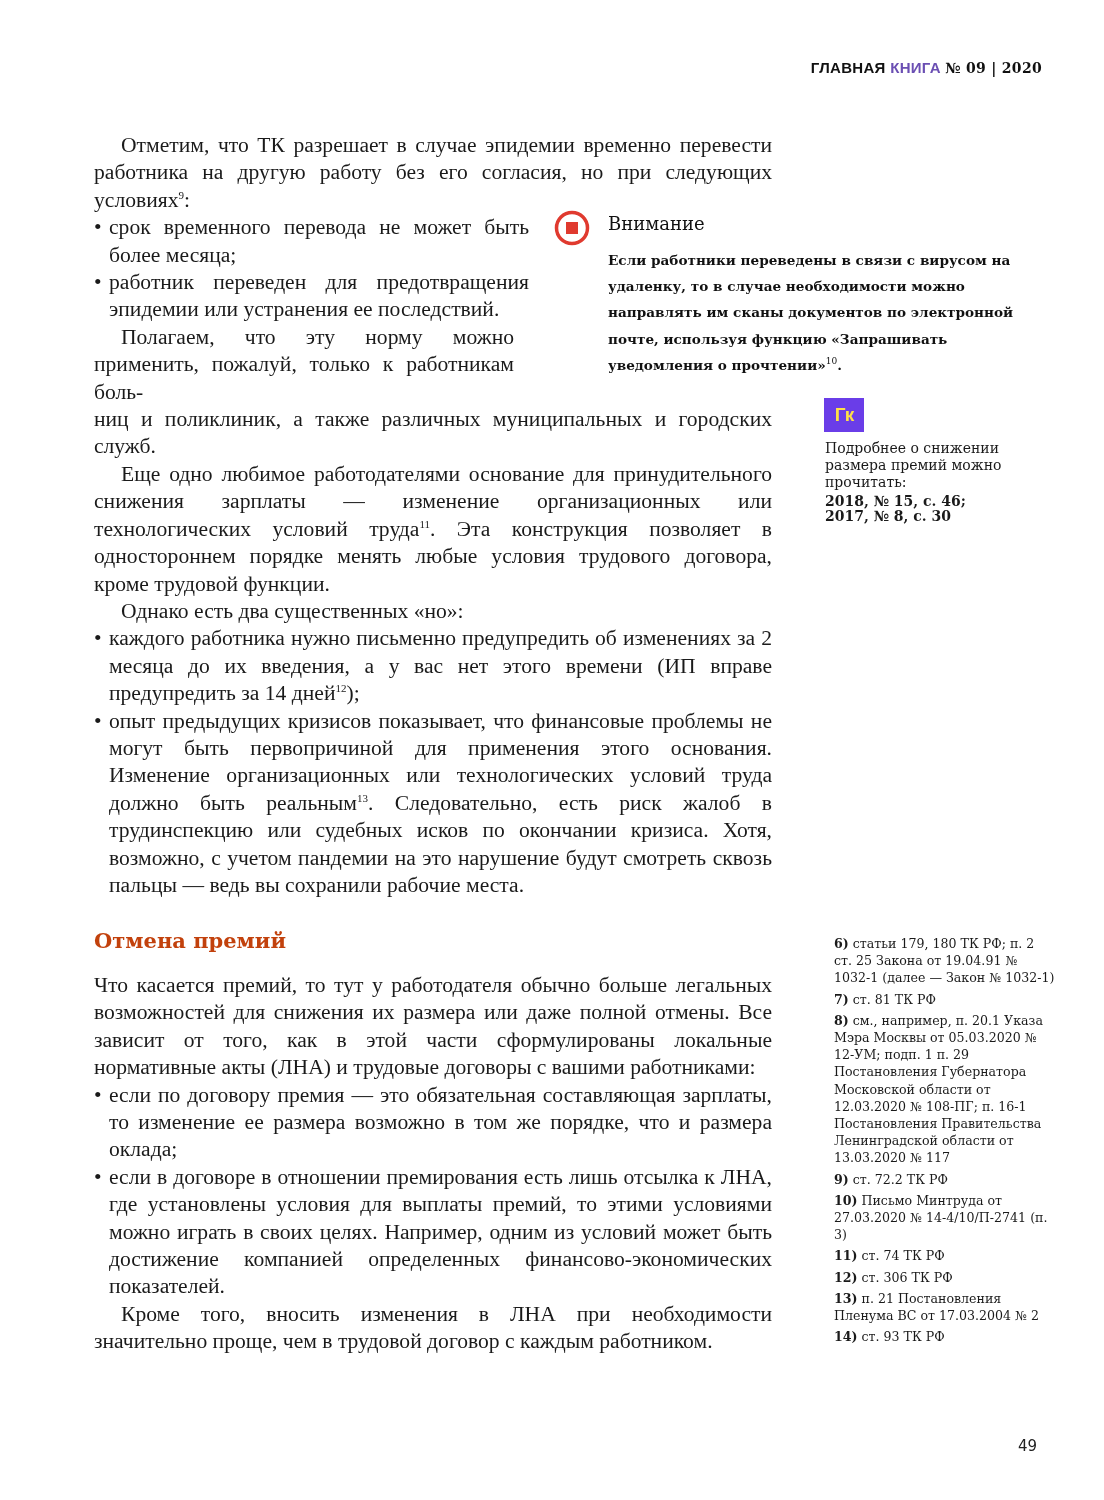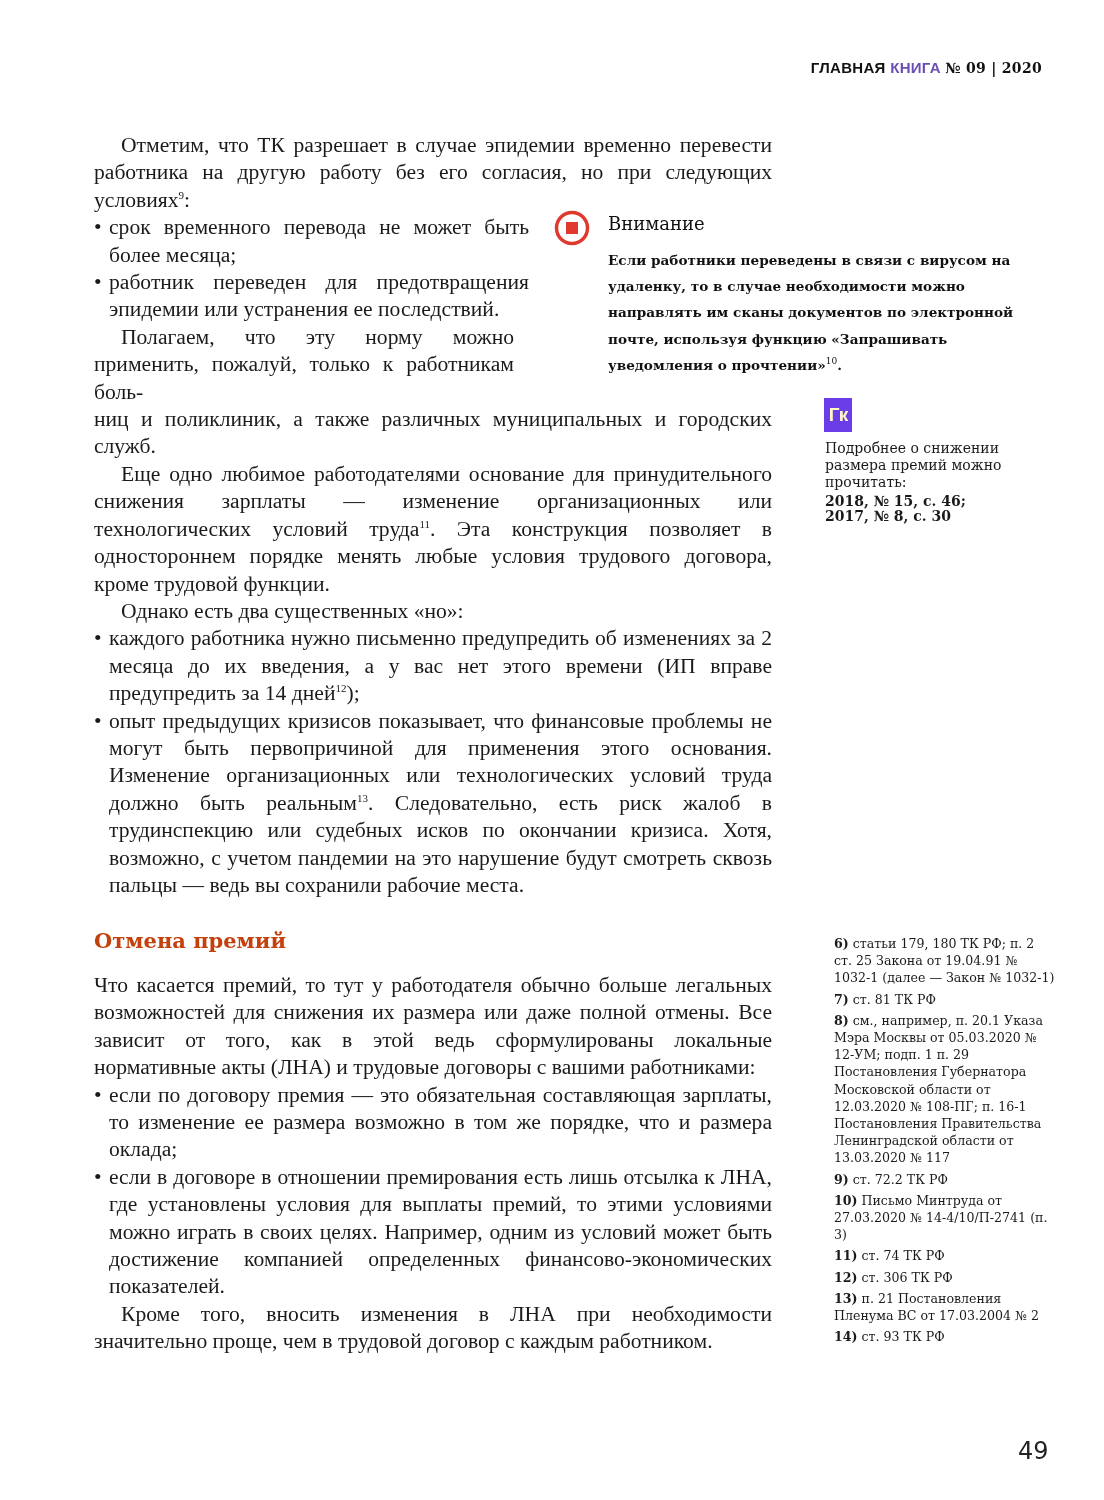"Гк" .gk-icon { color: #fef9c3 -> #fde047; width: 28px -> 40px }
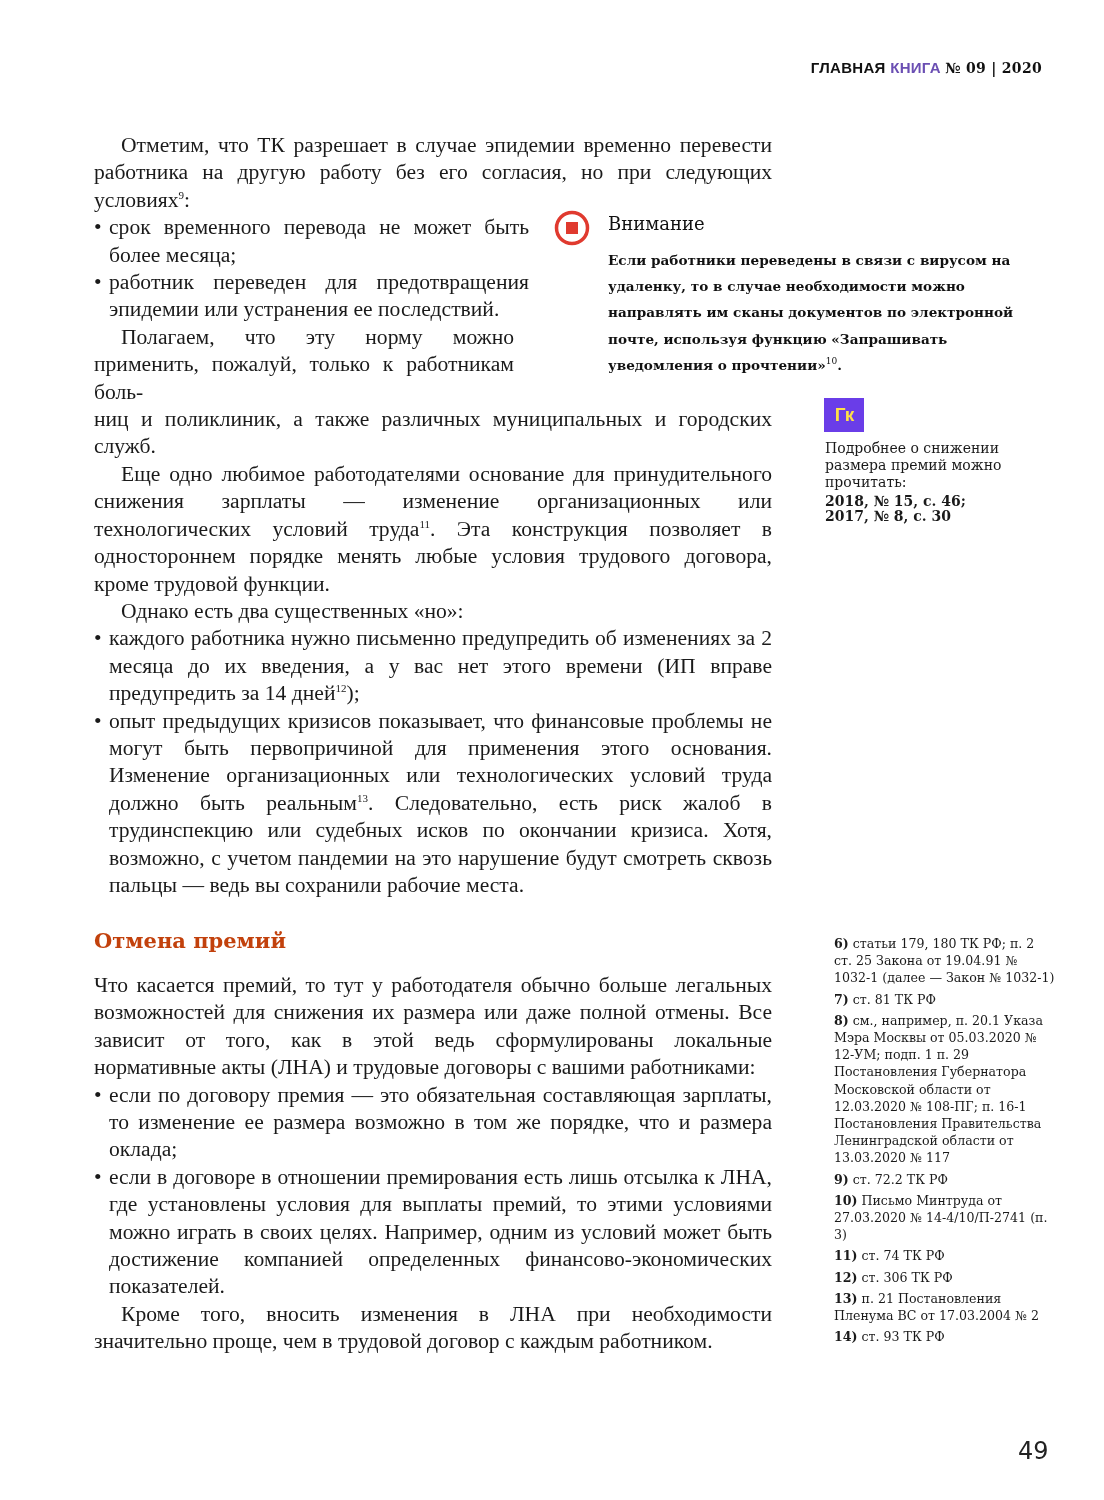"Что касается премий, то тут" p { text: ведь -> части }
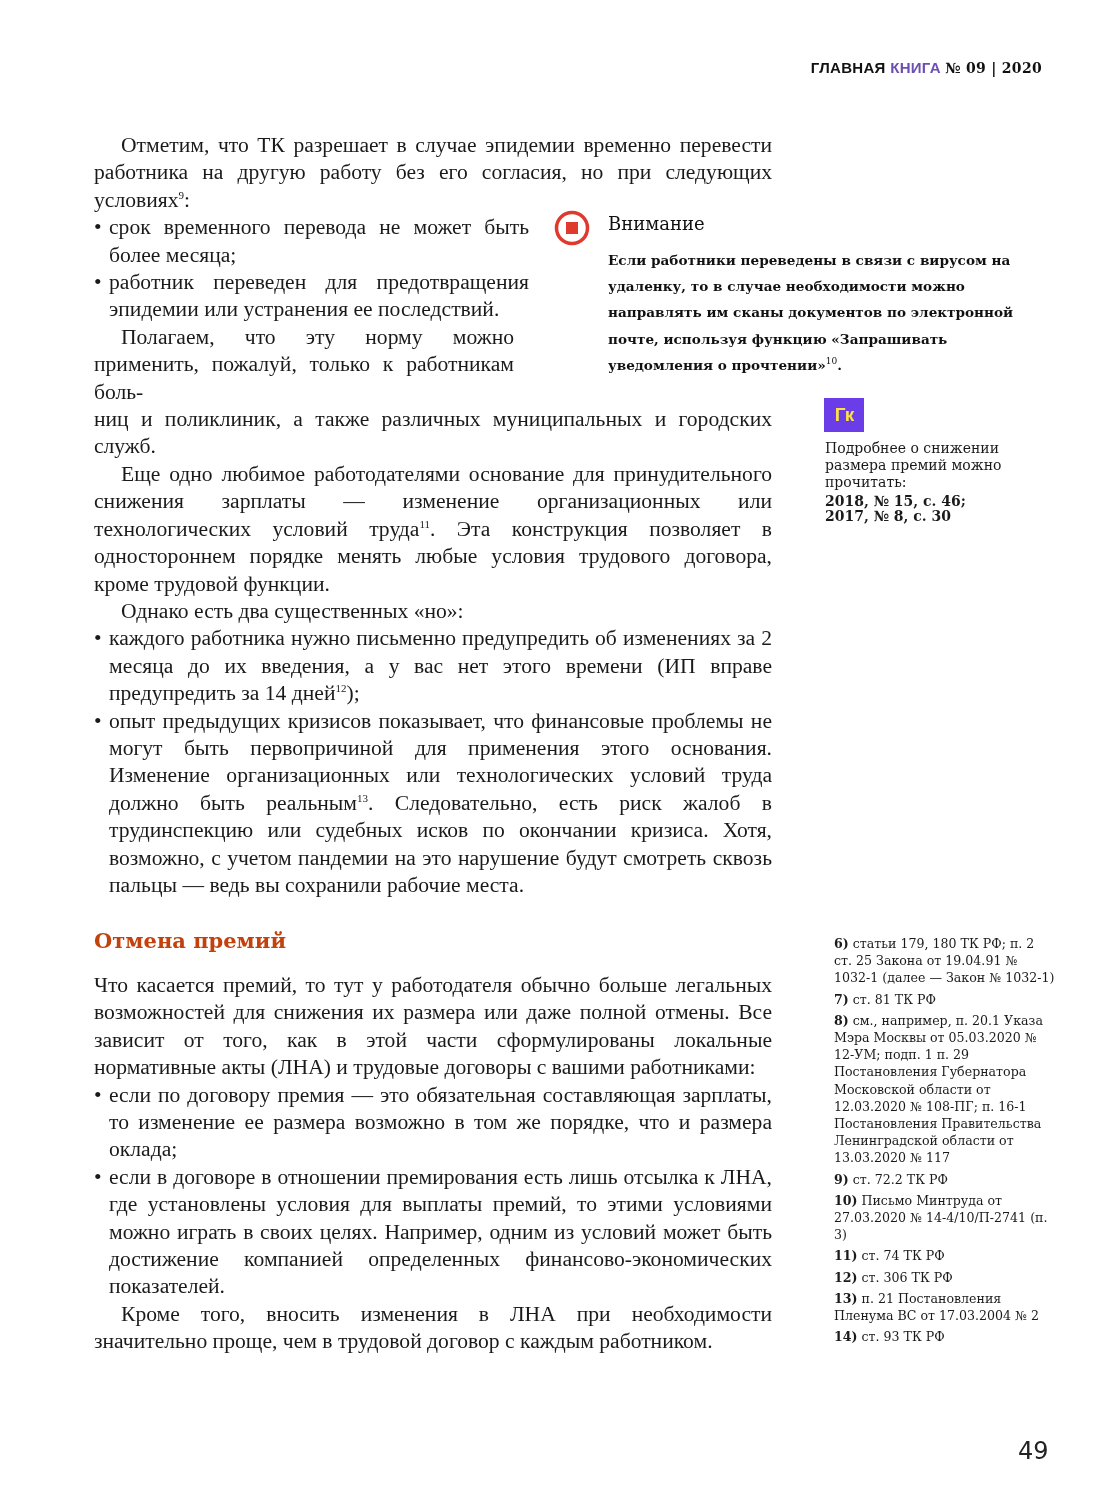"49" .page-number { font-size: 24px -> 15px }
